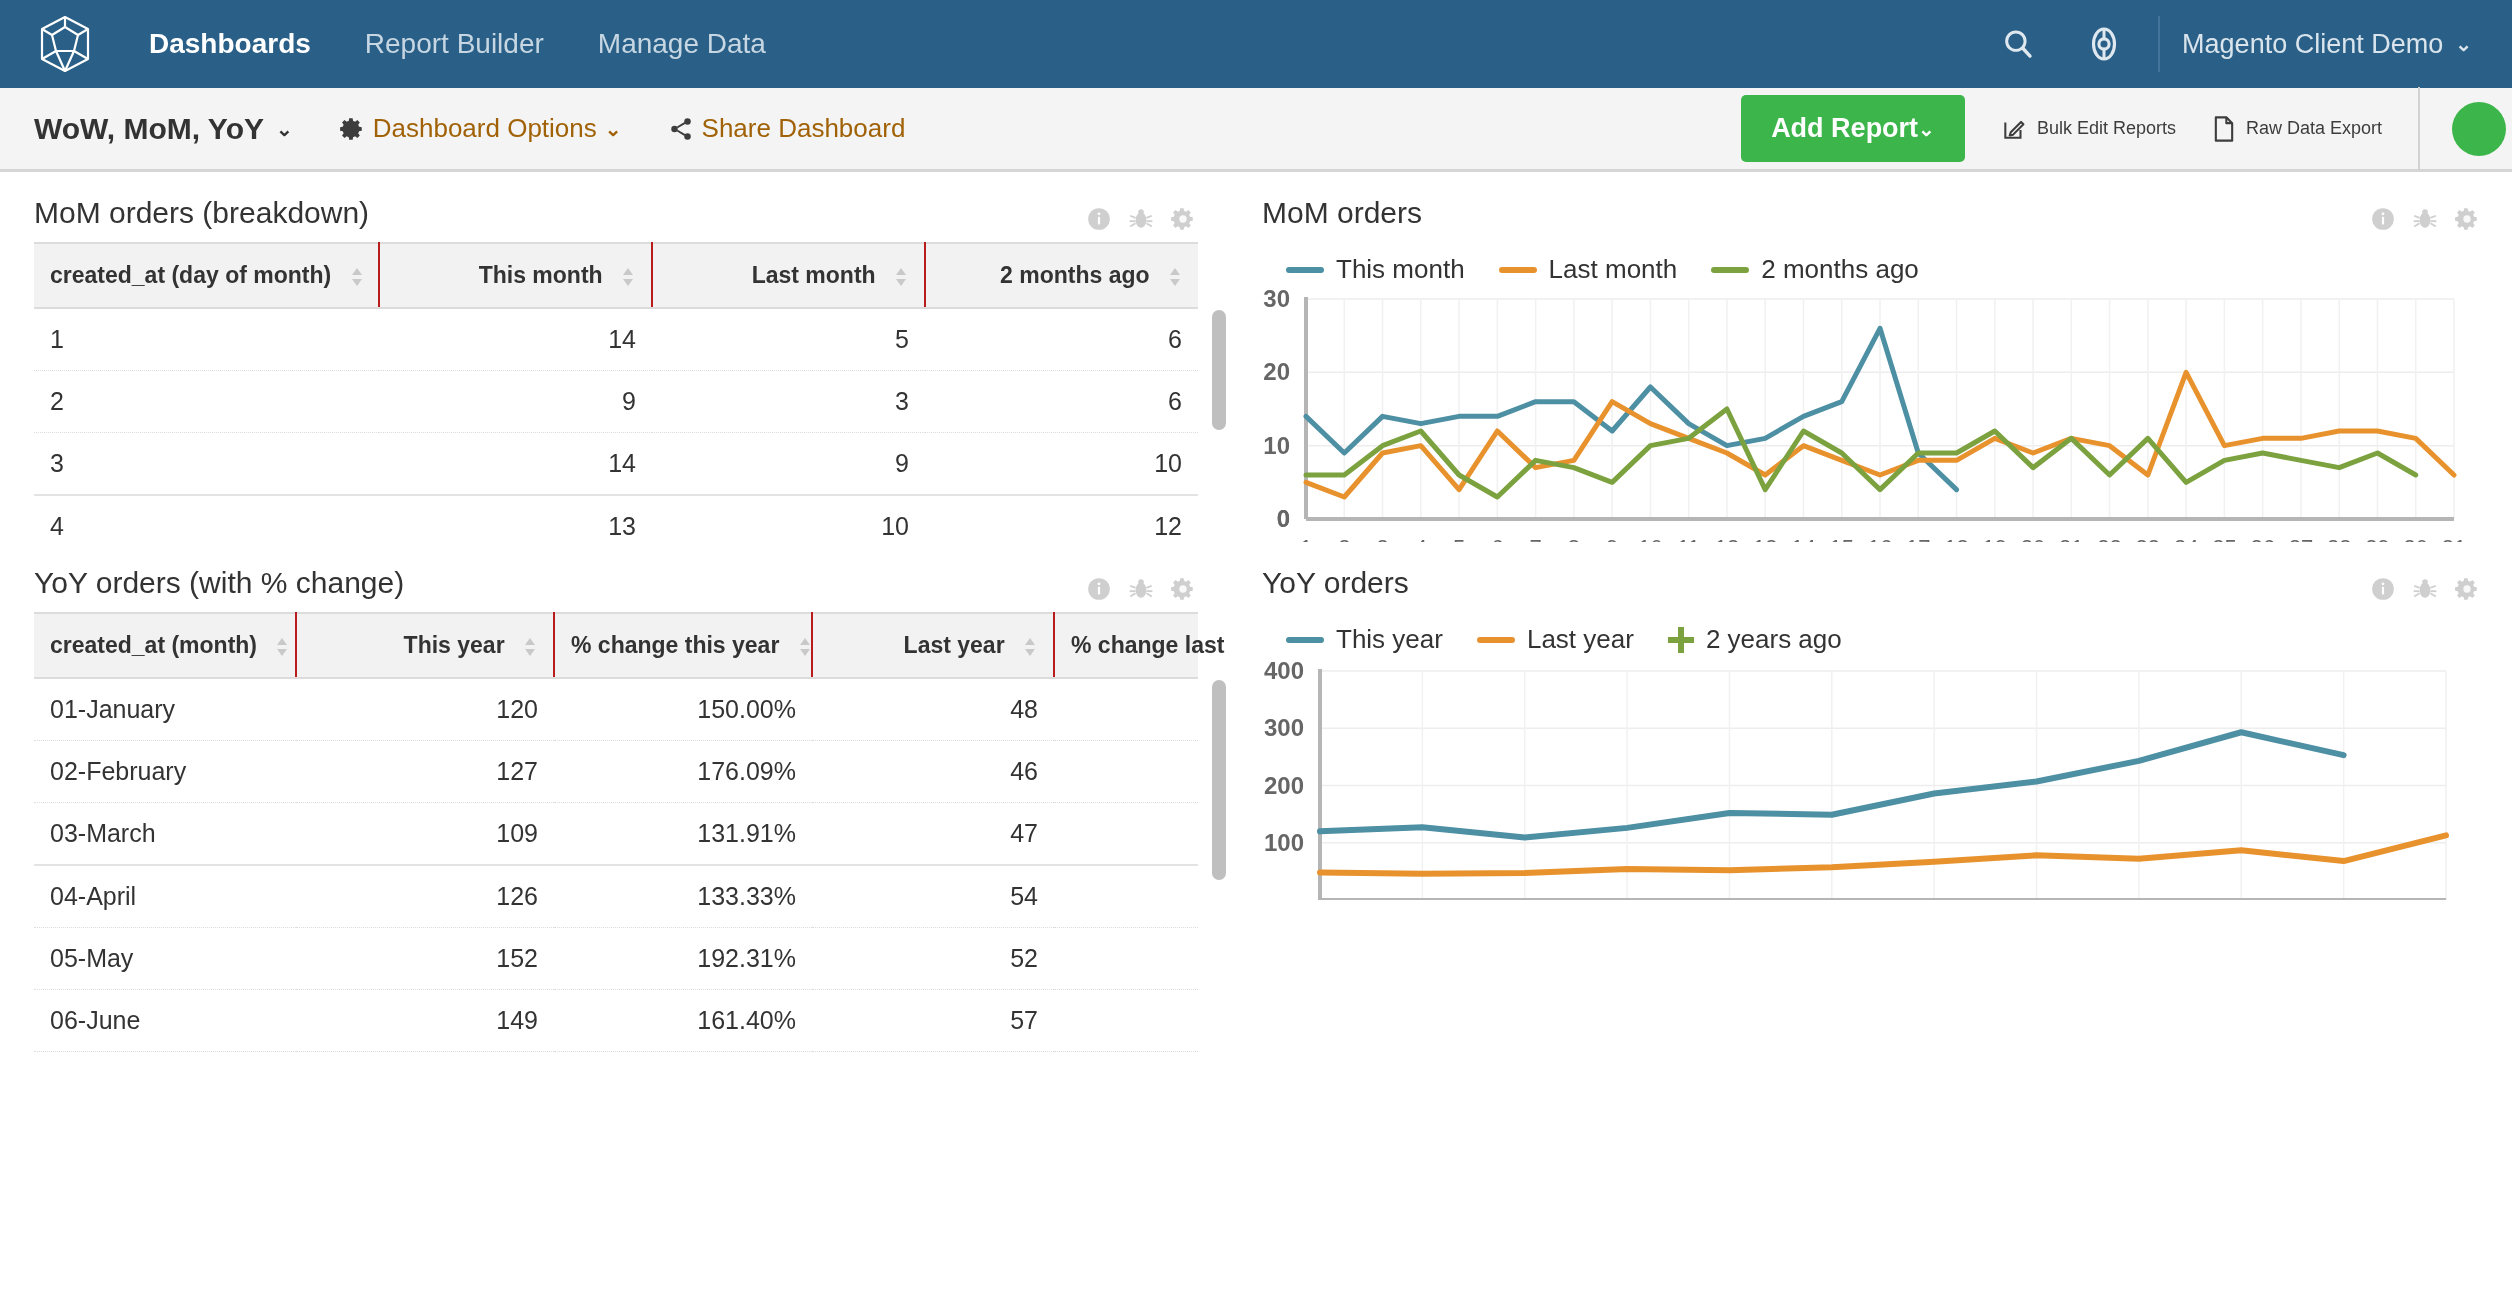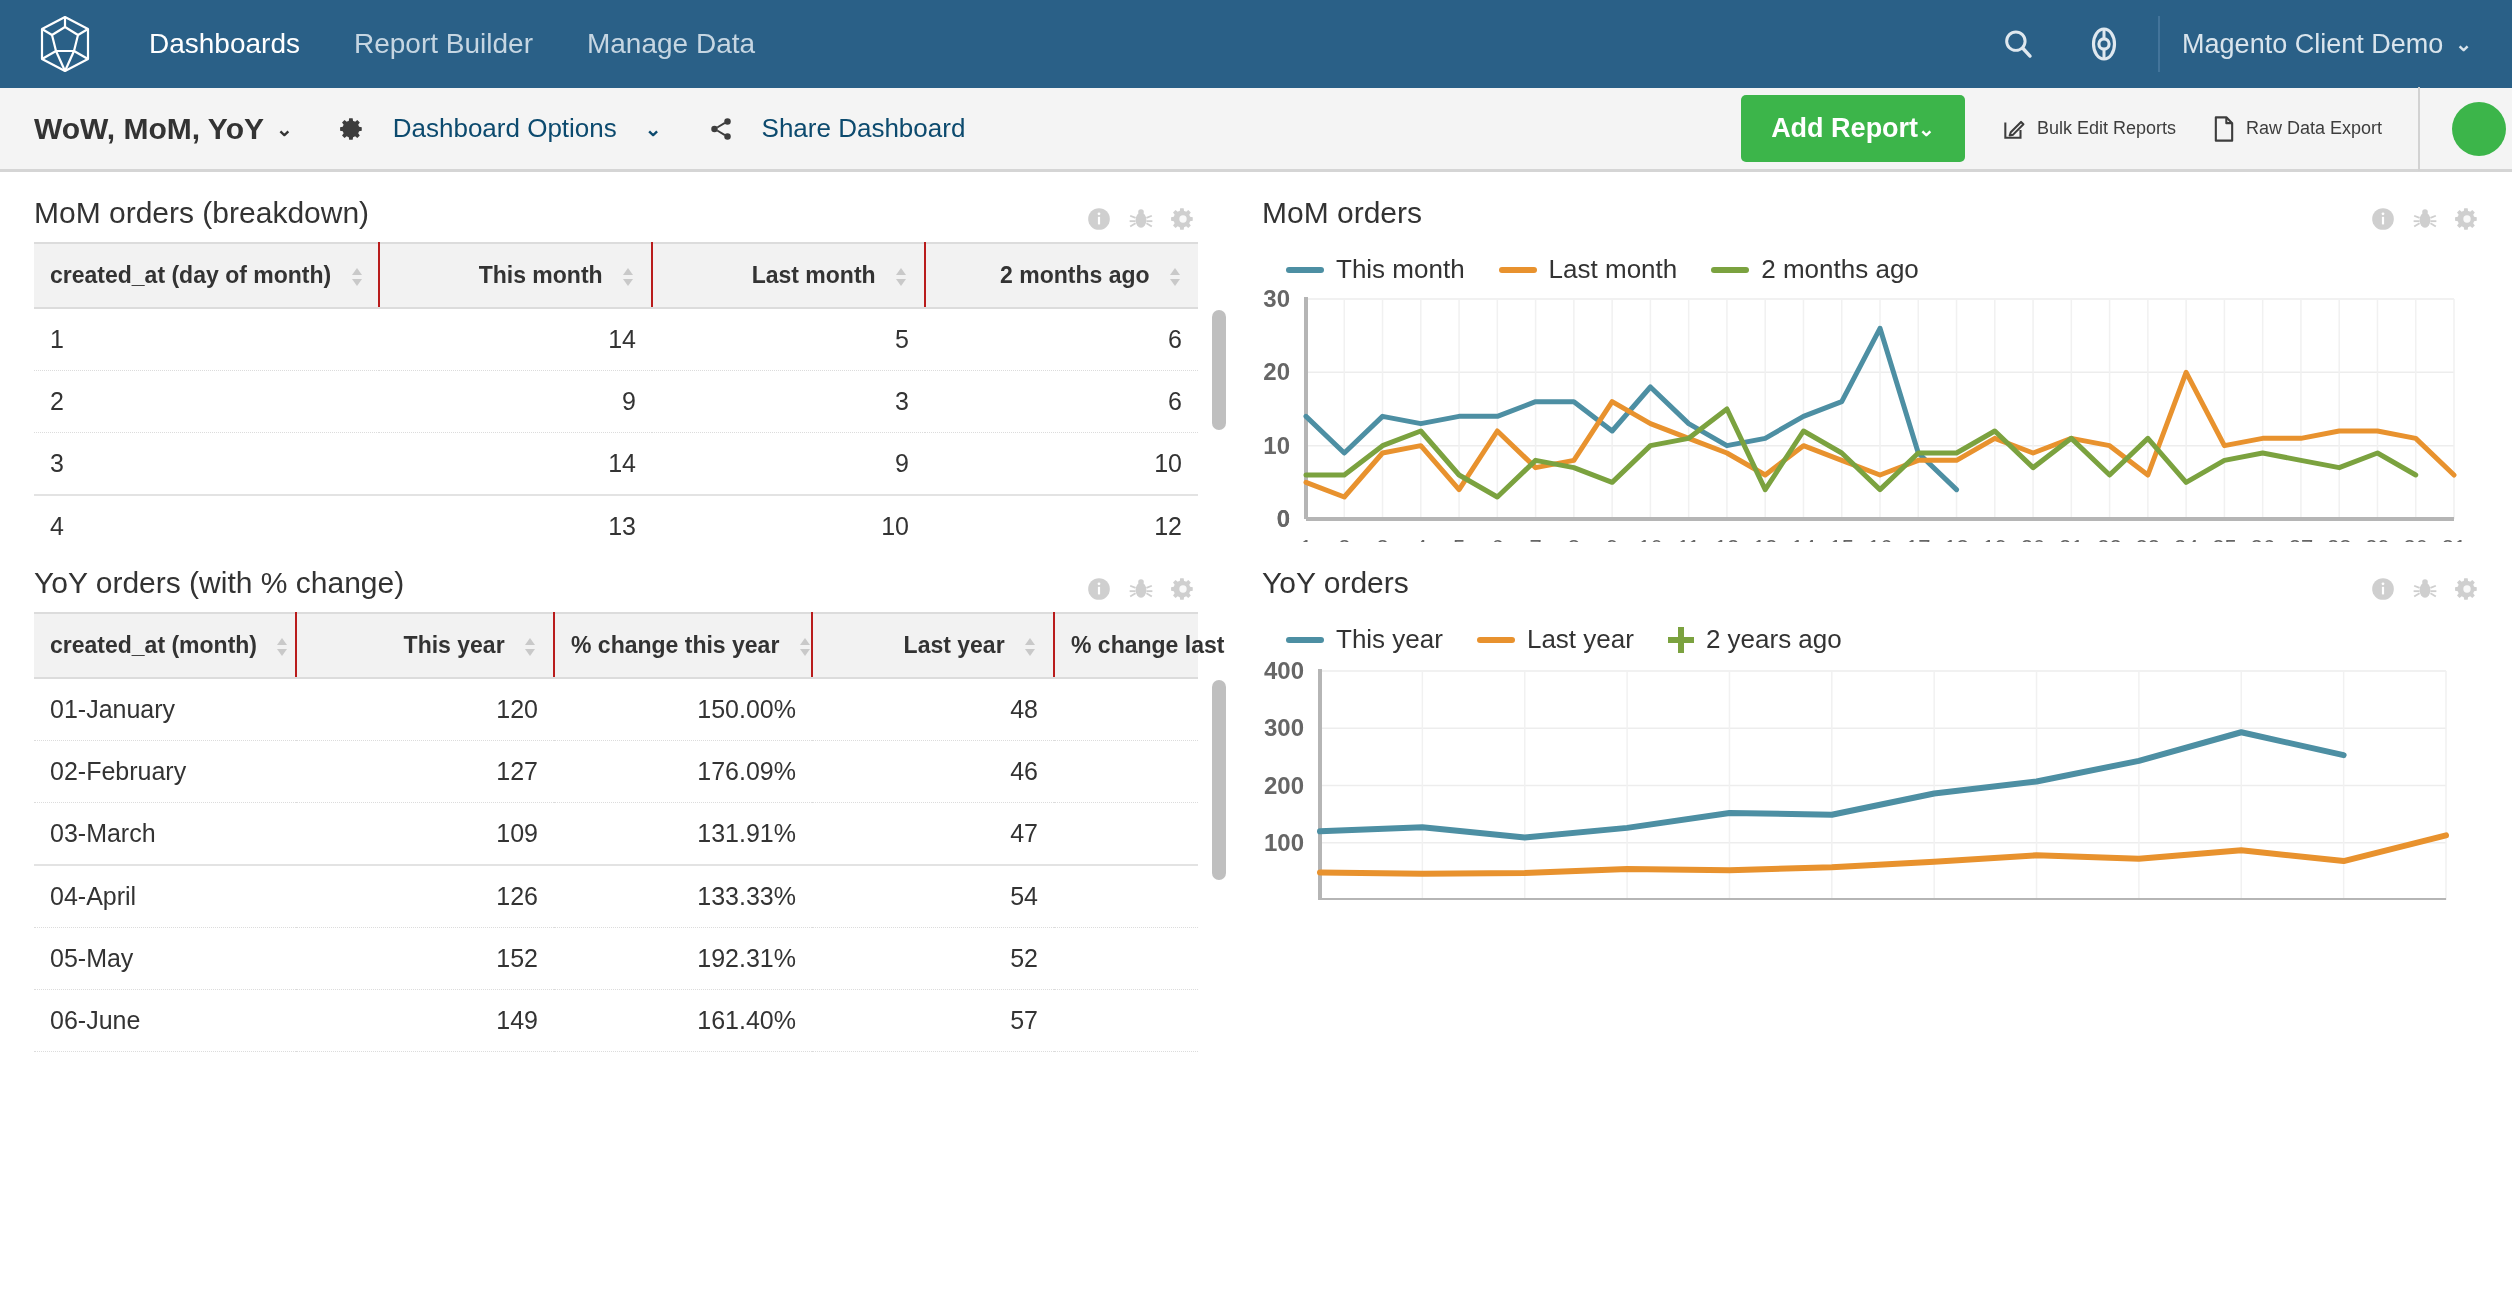"Dashboards" .nav-link.active { font-weight: normal -> bold }
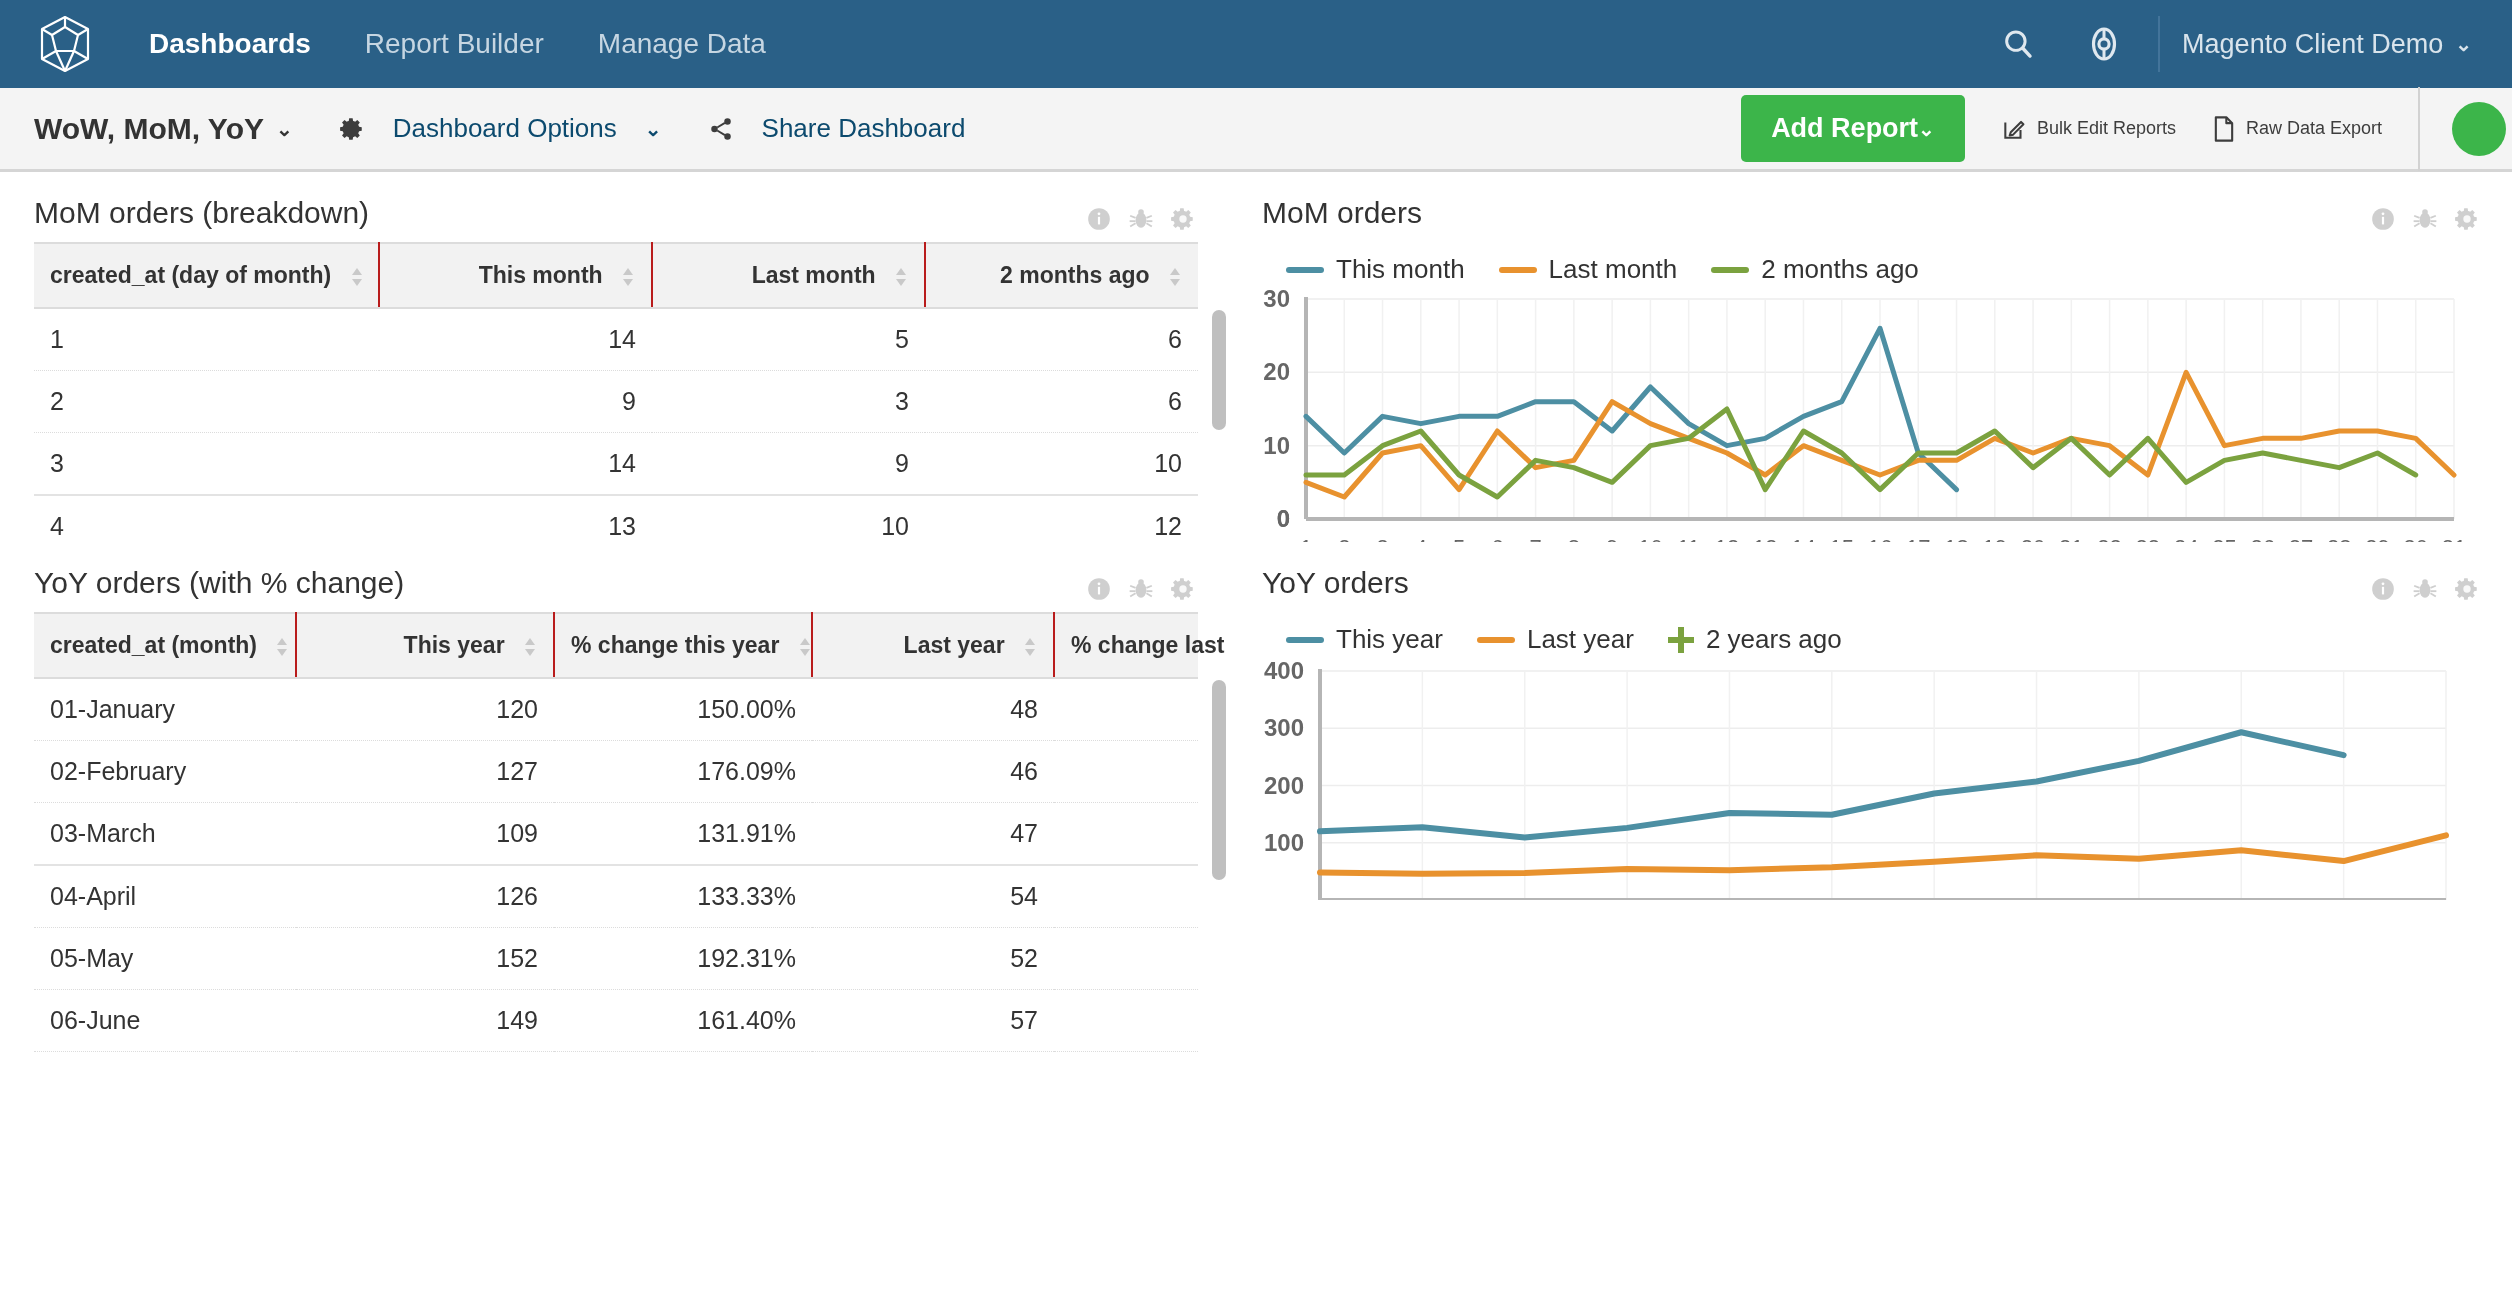"Dashboard Options" .tb-item { color: #0c4a6e -> #a16207; gap: 28px -> 8px }
